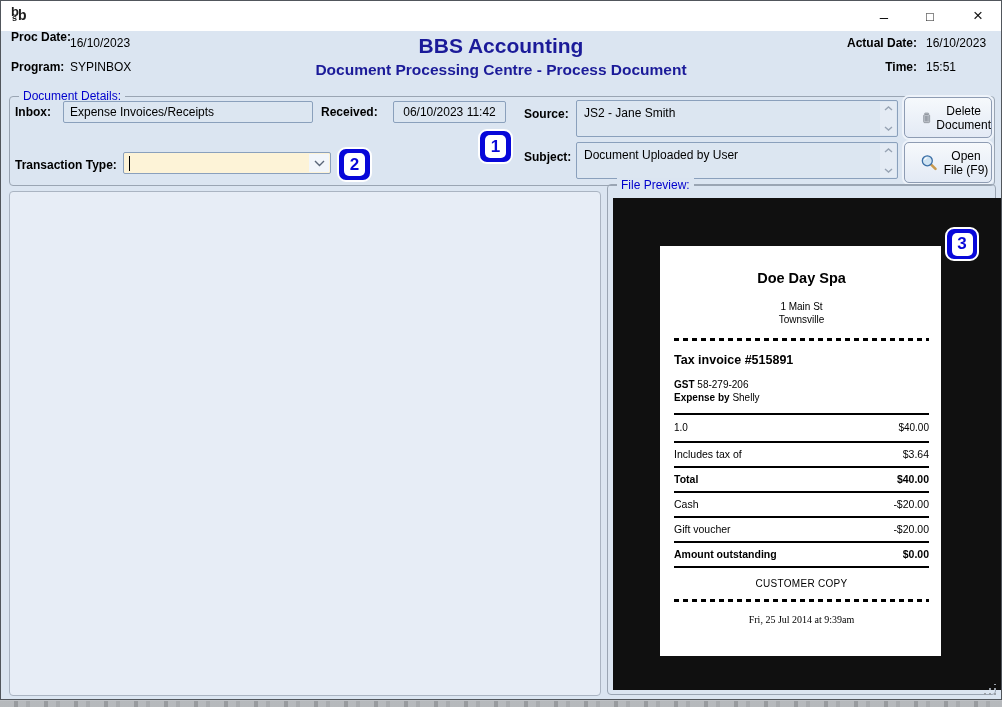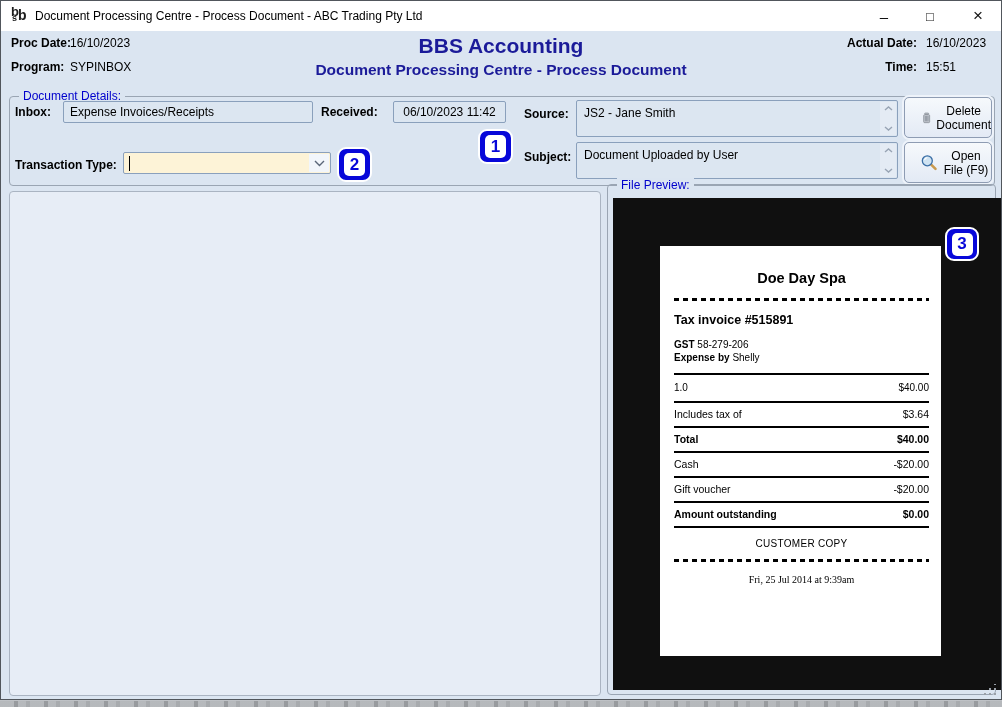"Document Processing Centre - Process Document -" span { html: <span>Document Processing Centre - Process Document - ABC Trading Pty Ltd</span> -> none }
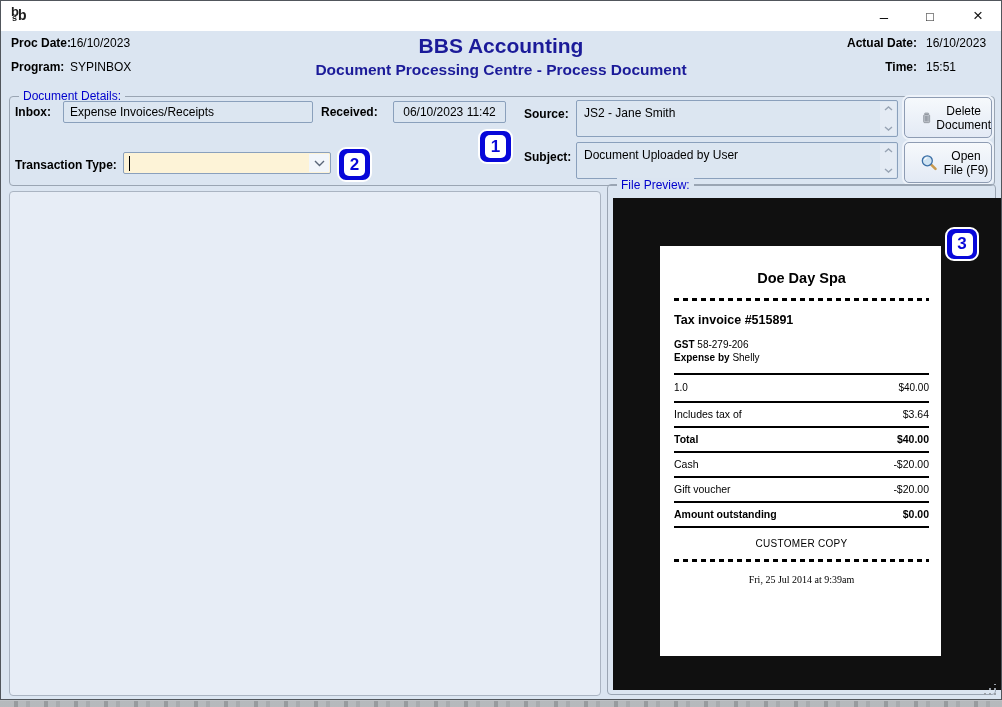"Proc Date:" span.hlabel { top: 35px -> 29px }
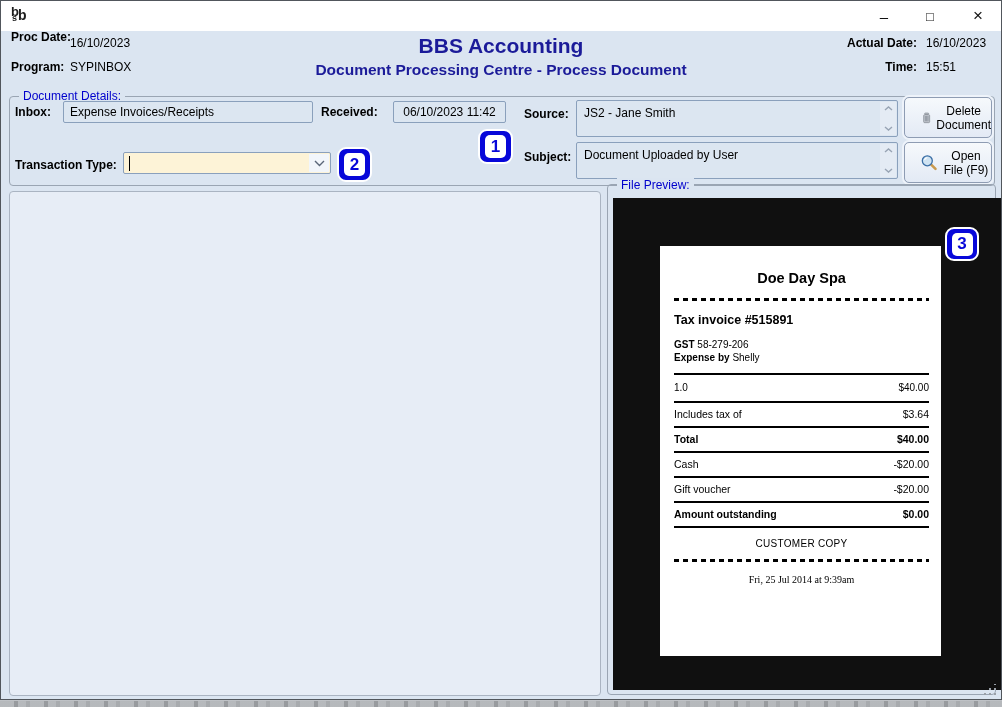"1 Main St" div { html: none -> <div> <div>1 Main St</div> <div>Townsville</div> </div> }
